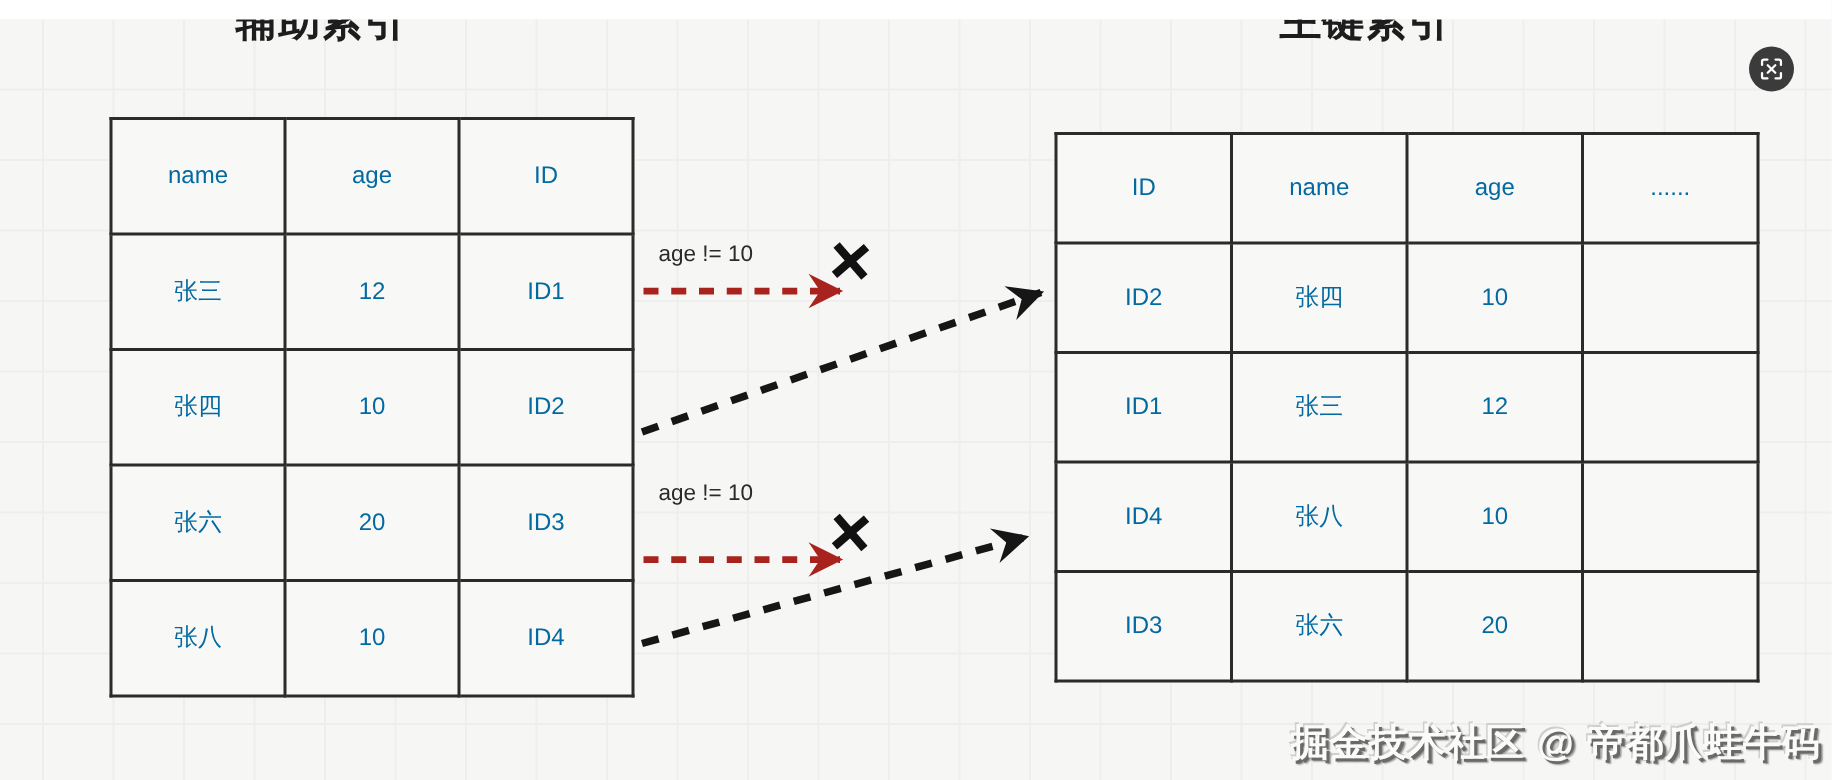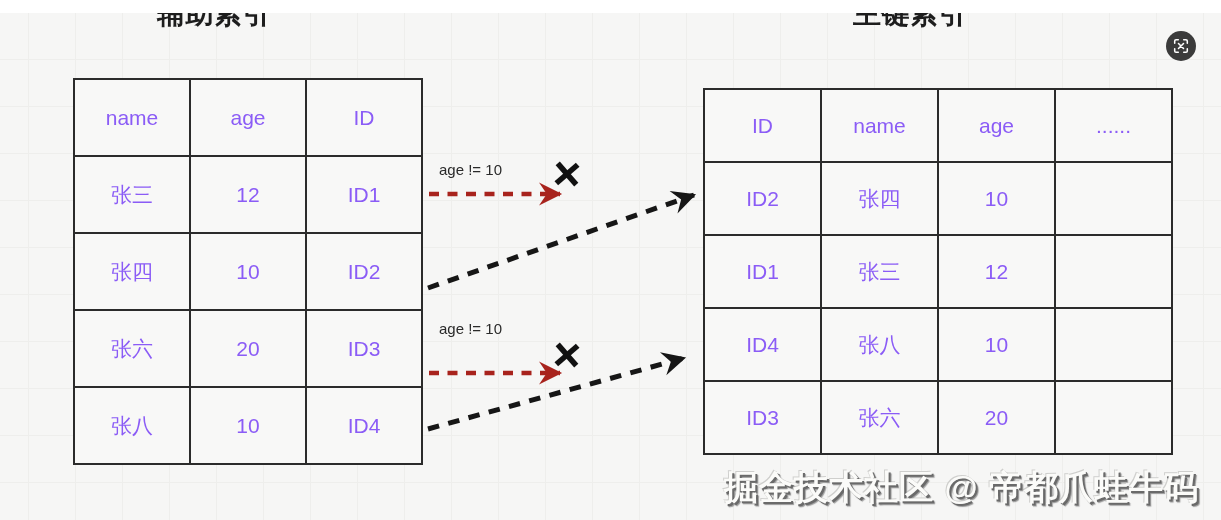"name" table.dtable td, table.dtable th { color: #8b5cf6 -> #0369a1; font-size: 21px -> 16px }
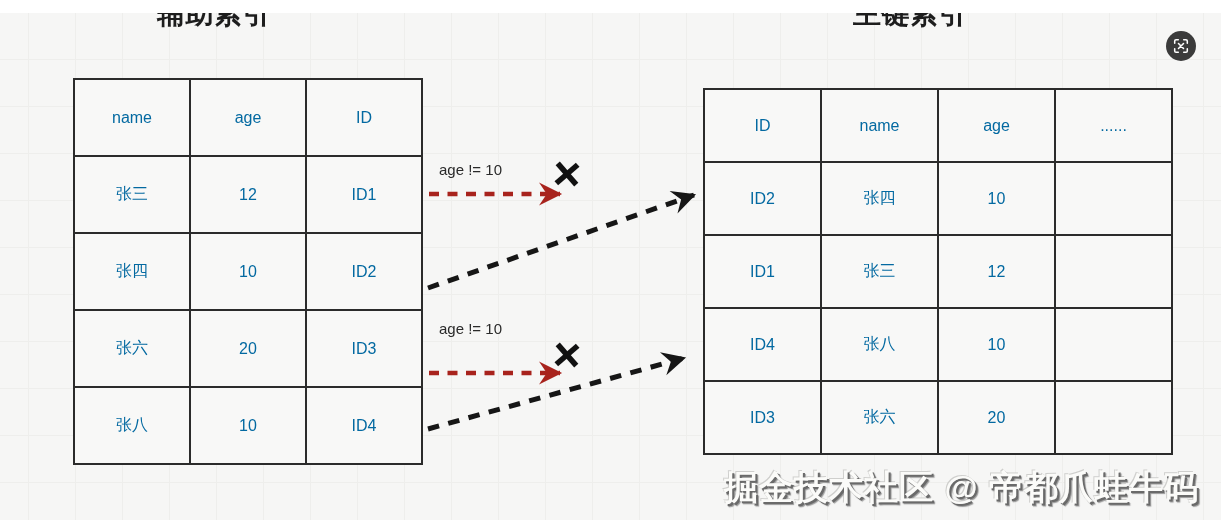"掘金技术社区 @ 帝都爪蛙牛码" .watermark { font-size: 34px -> 25px; right: 22px -> 7px }
